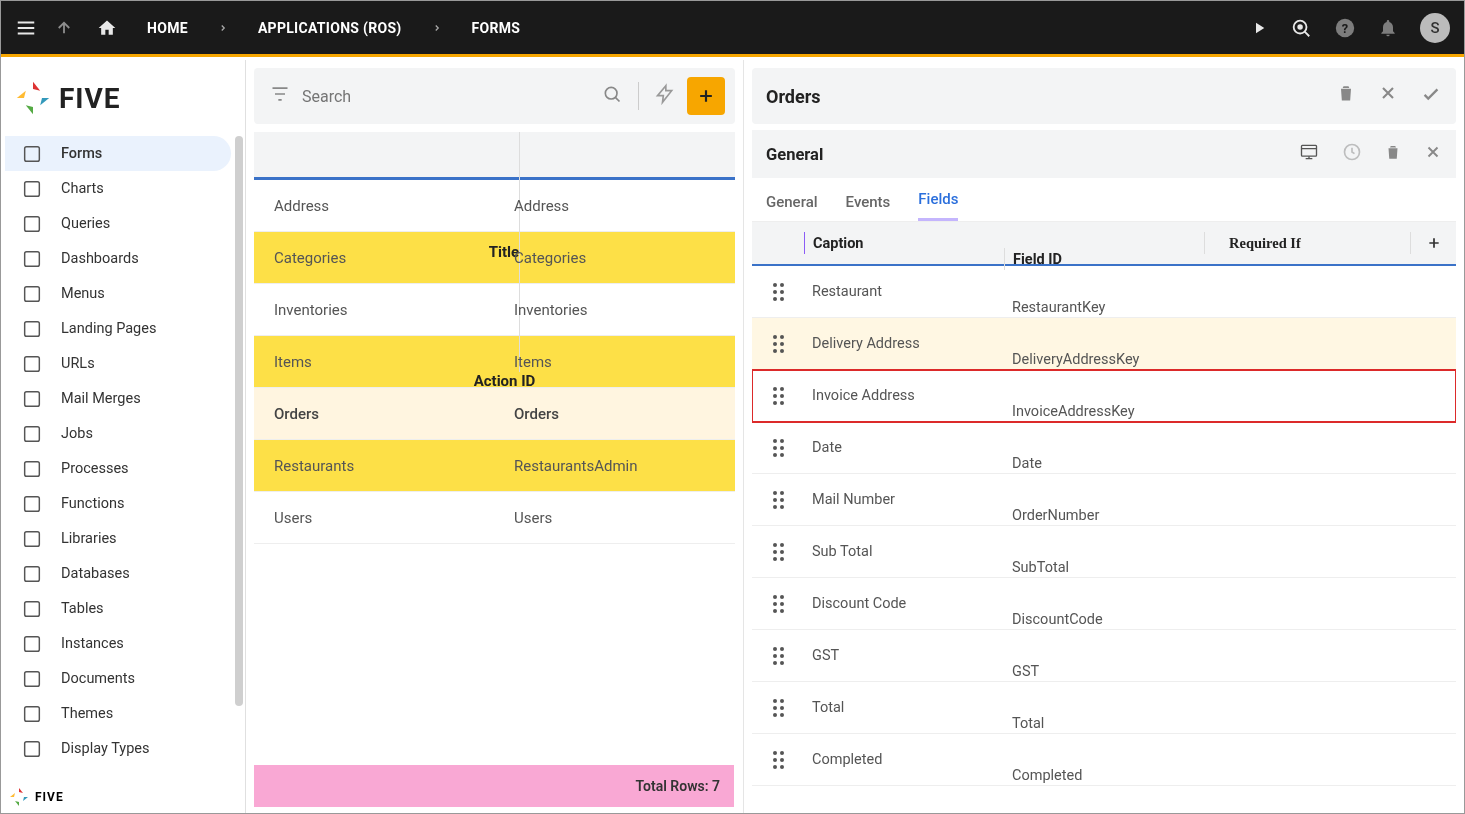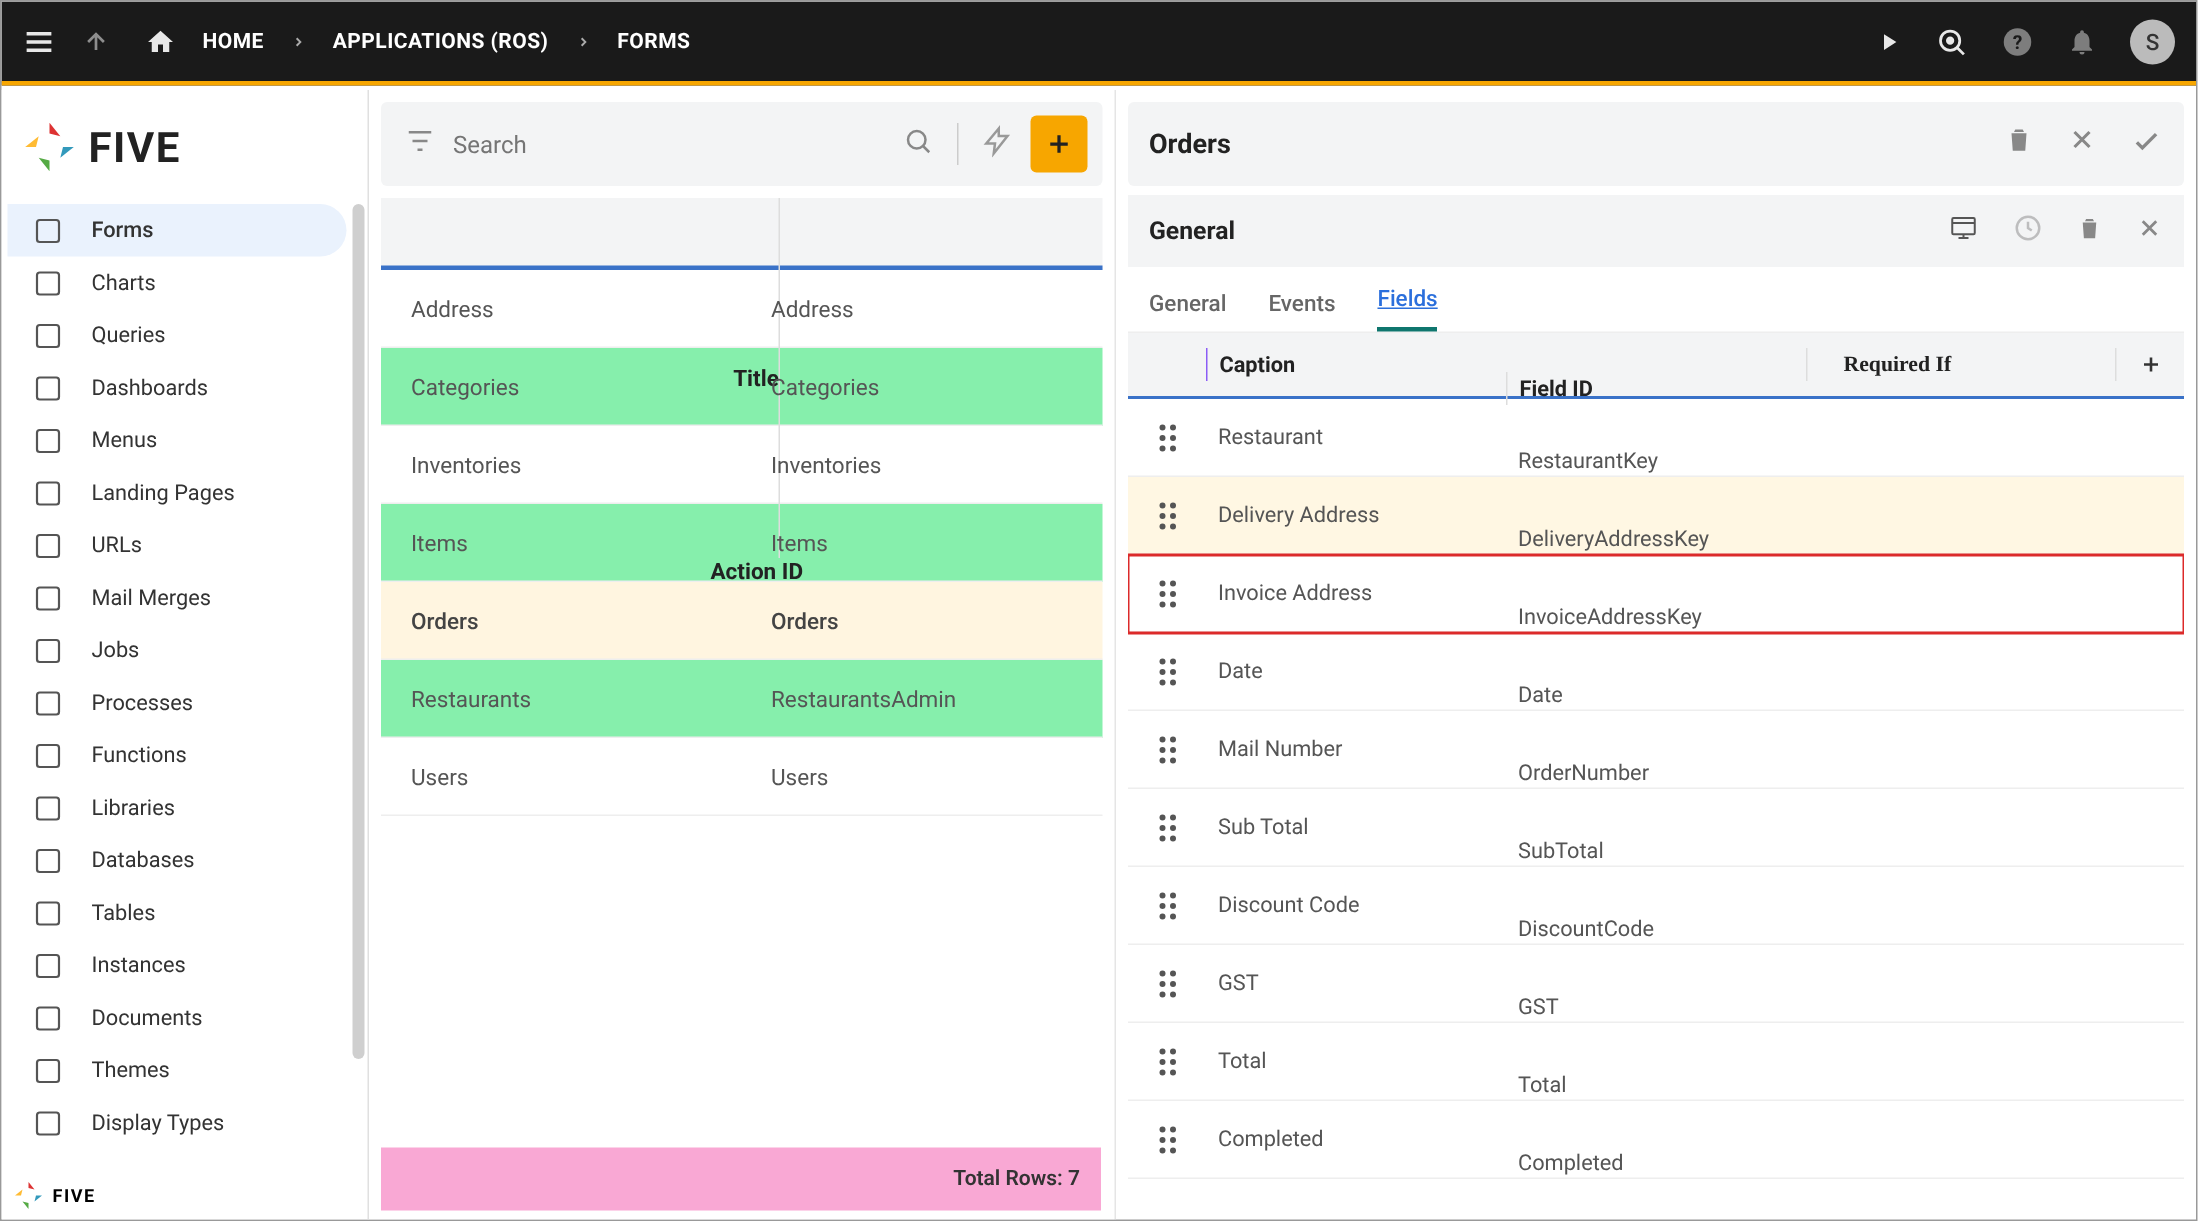"HOME" .topbar .bc { gap: 18px -> 30px }
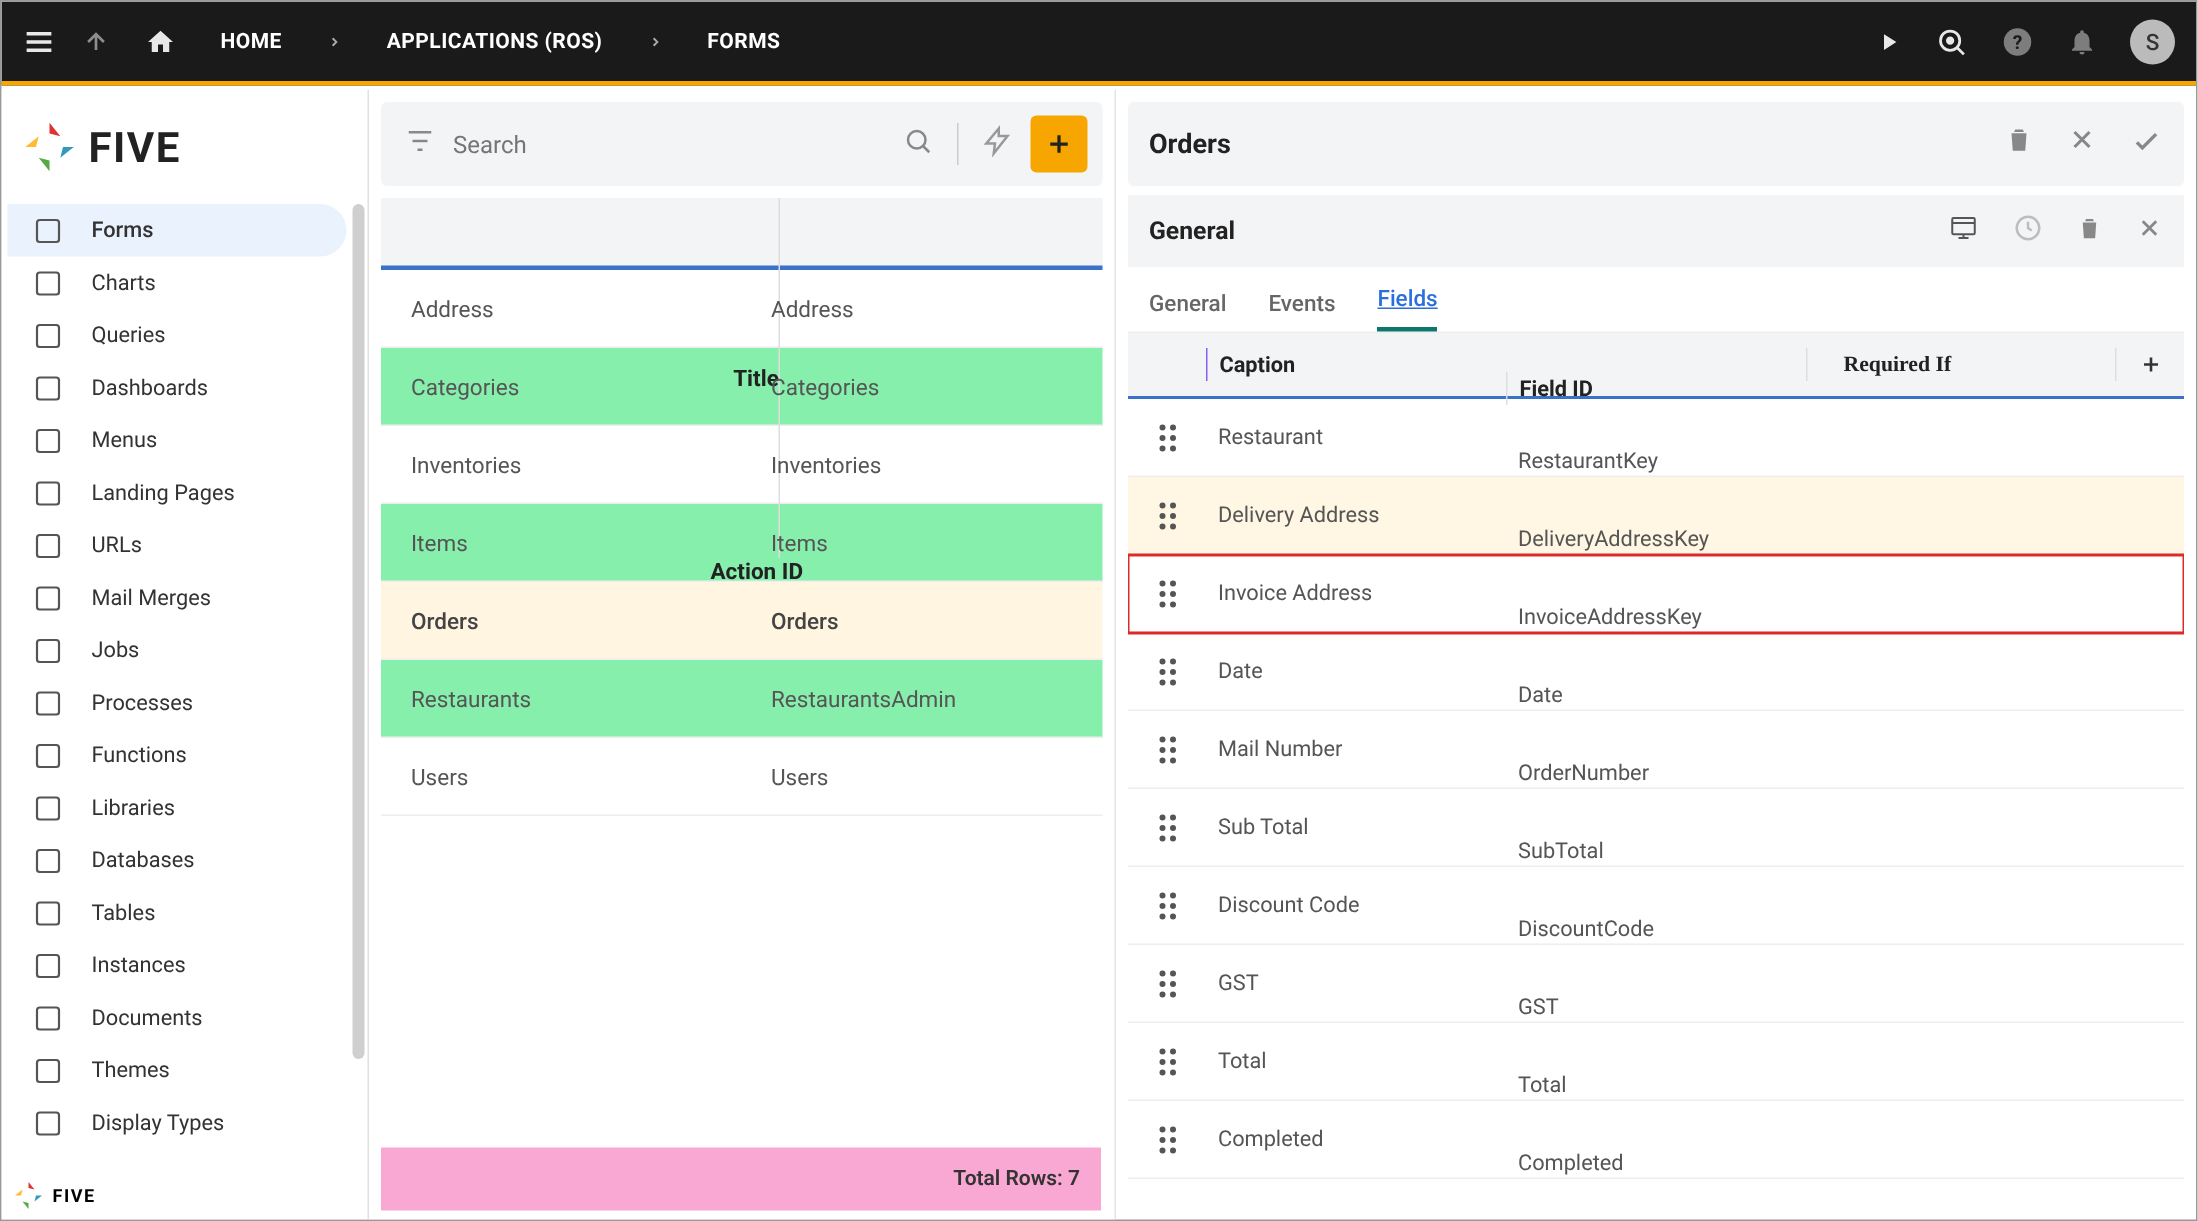"Fields" .tab.active { border-bottom: 3px solid #0f766e -> 3px solid #c4b5fd; text-decoration: underline -> none }
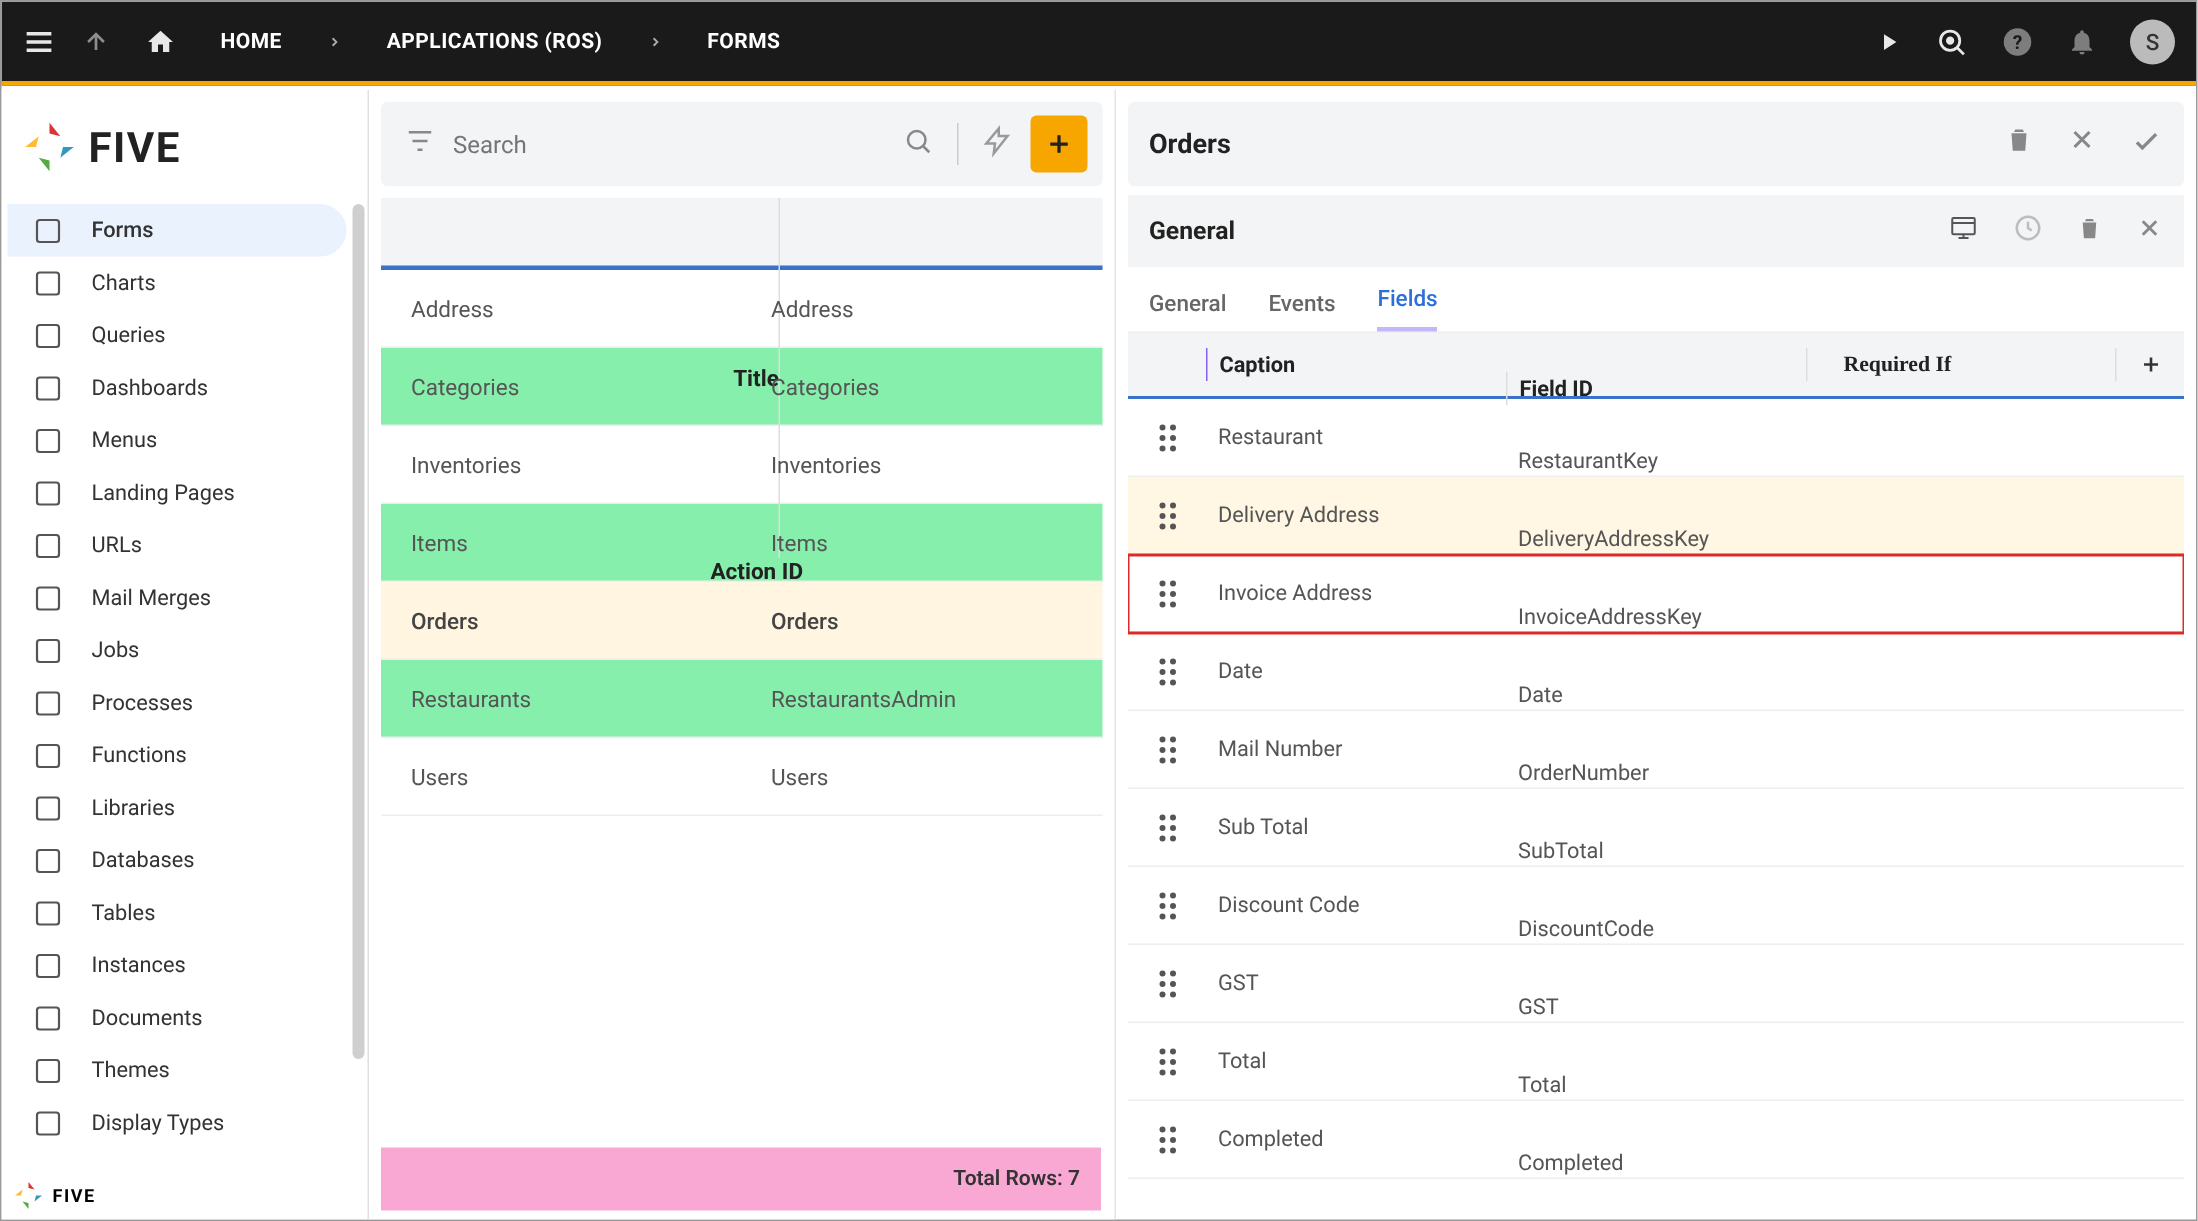"Categories" .mrow.alt { background: #86efac -> #fde047 }
